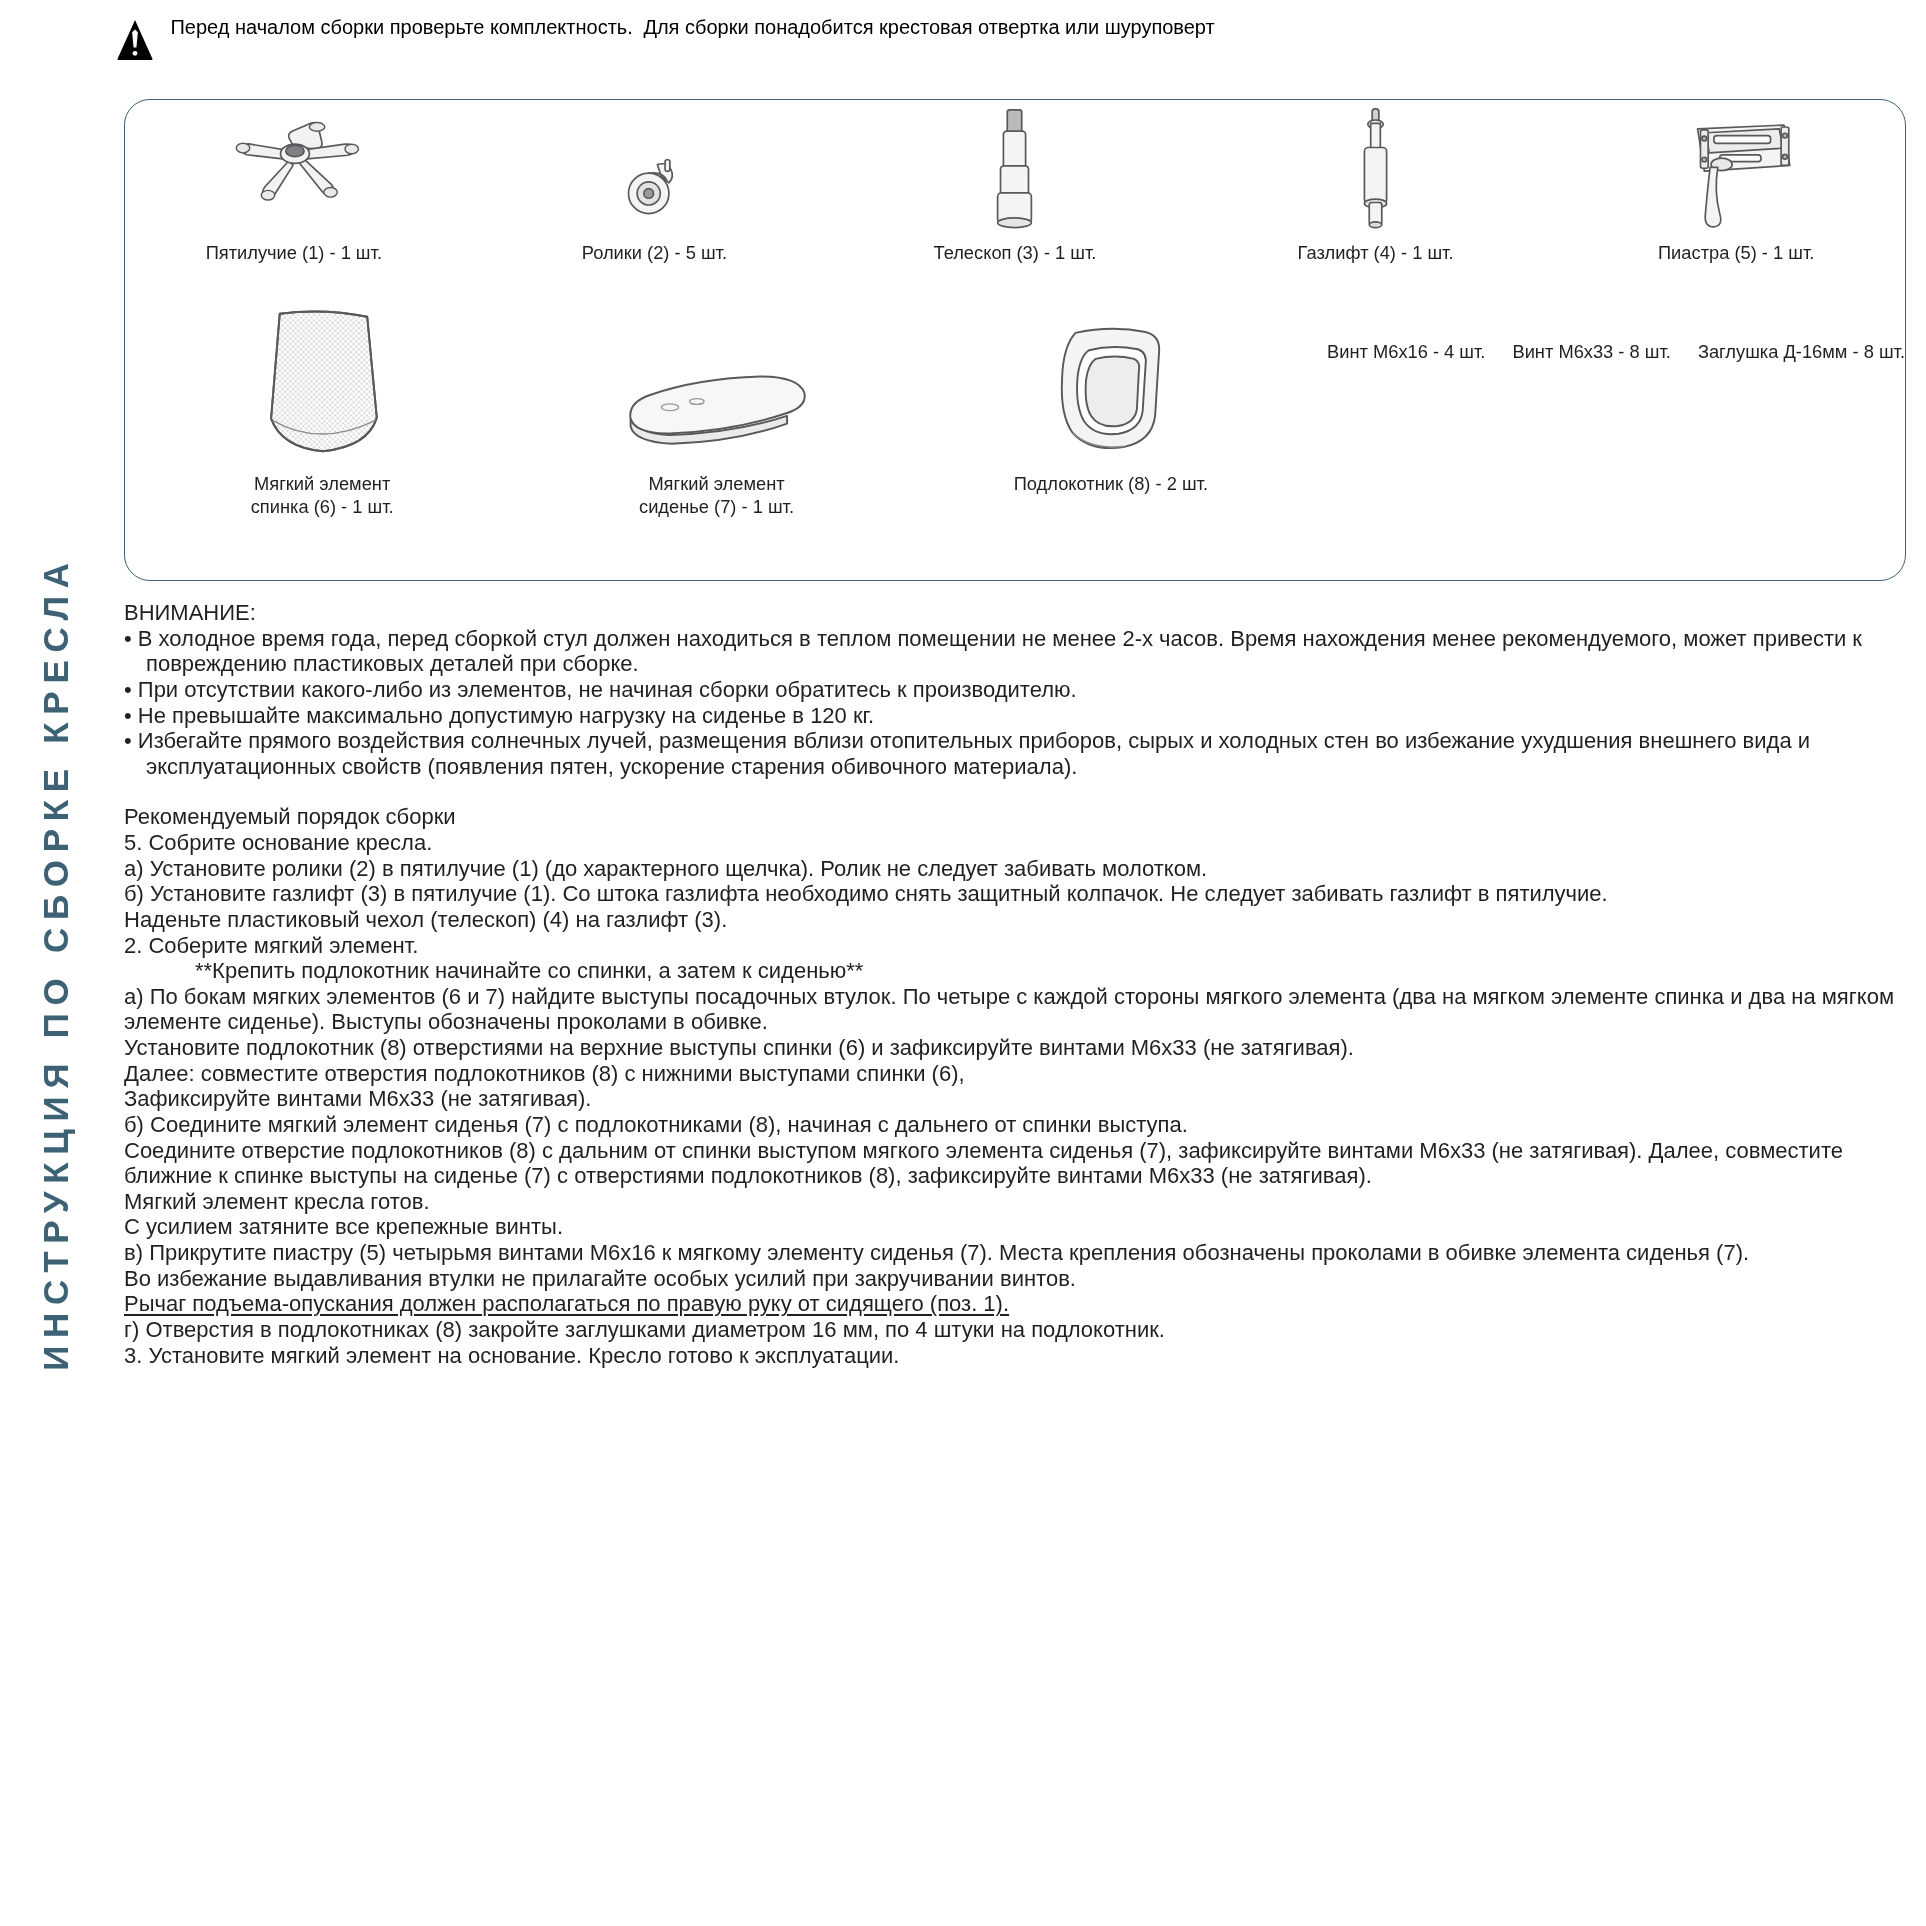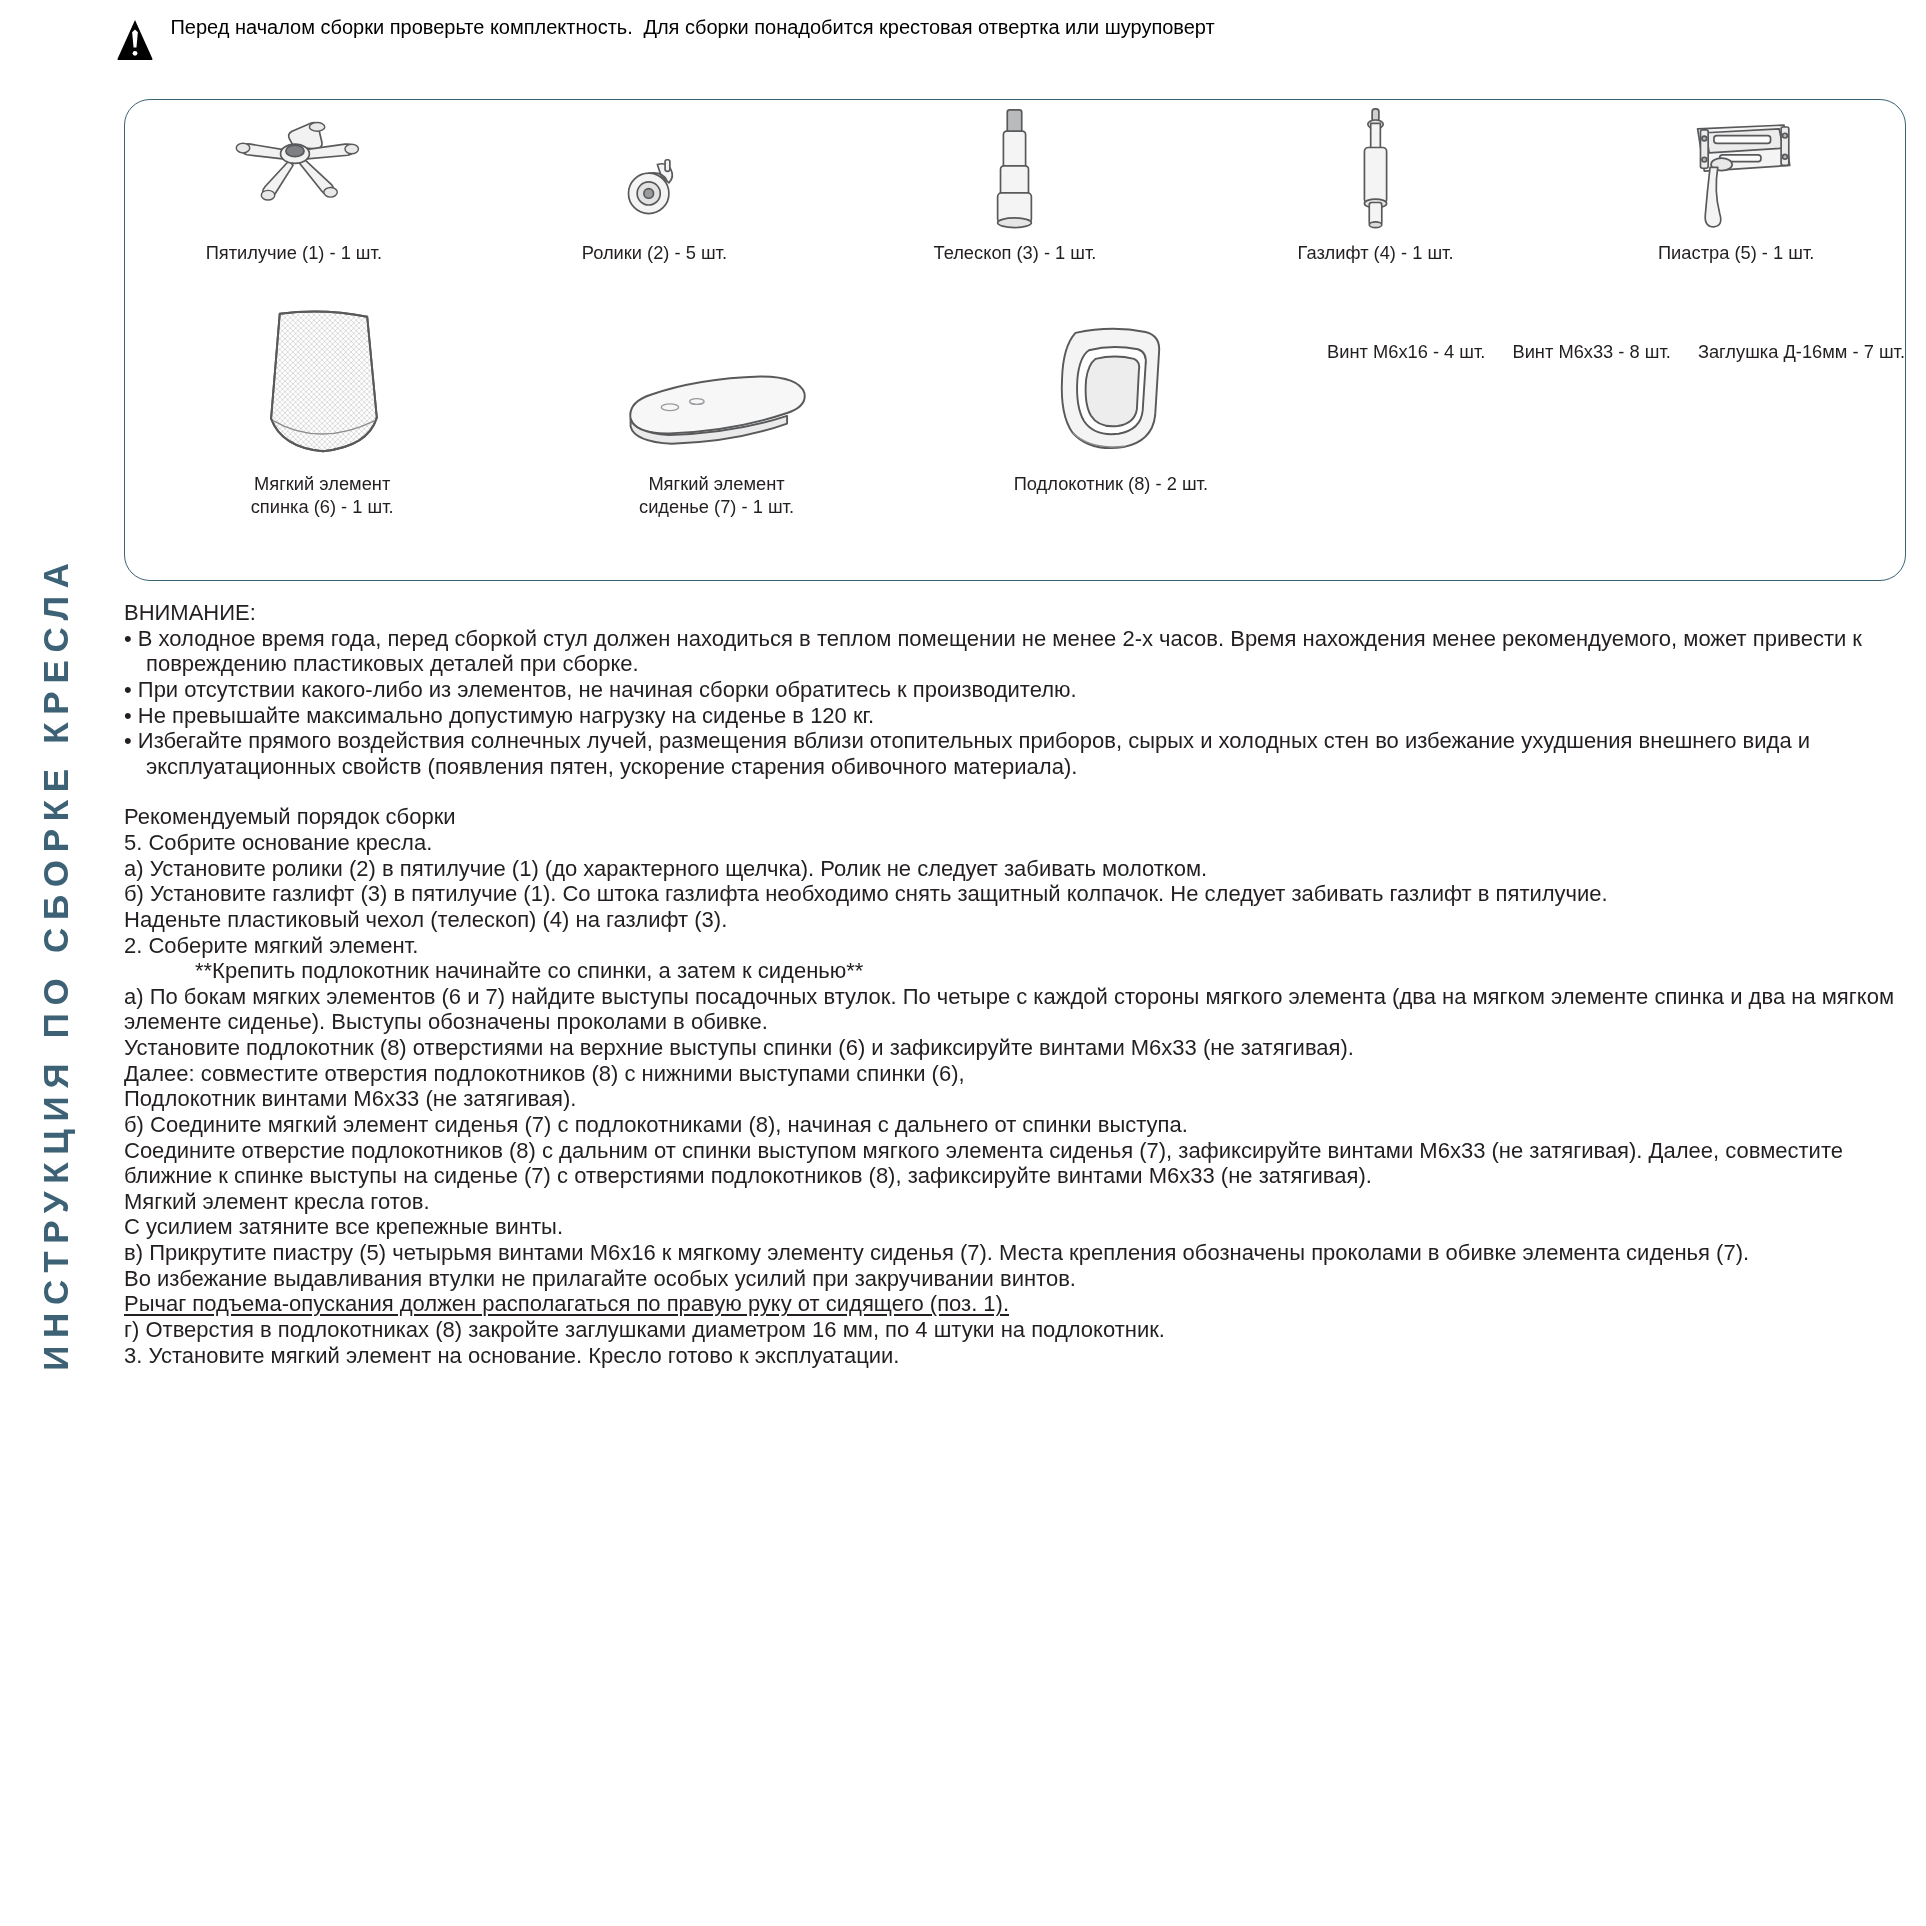"Заглушка Д-16мм - 7 шт." div.hw-line { text: 7 -> 8 }
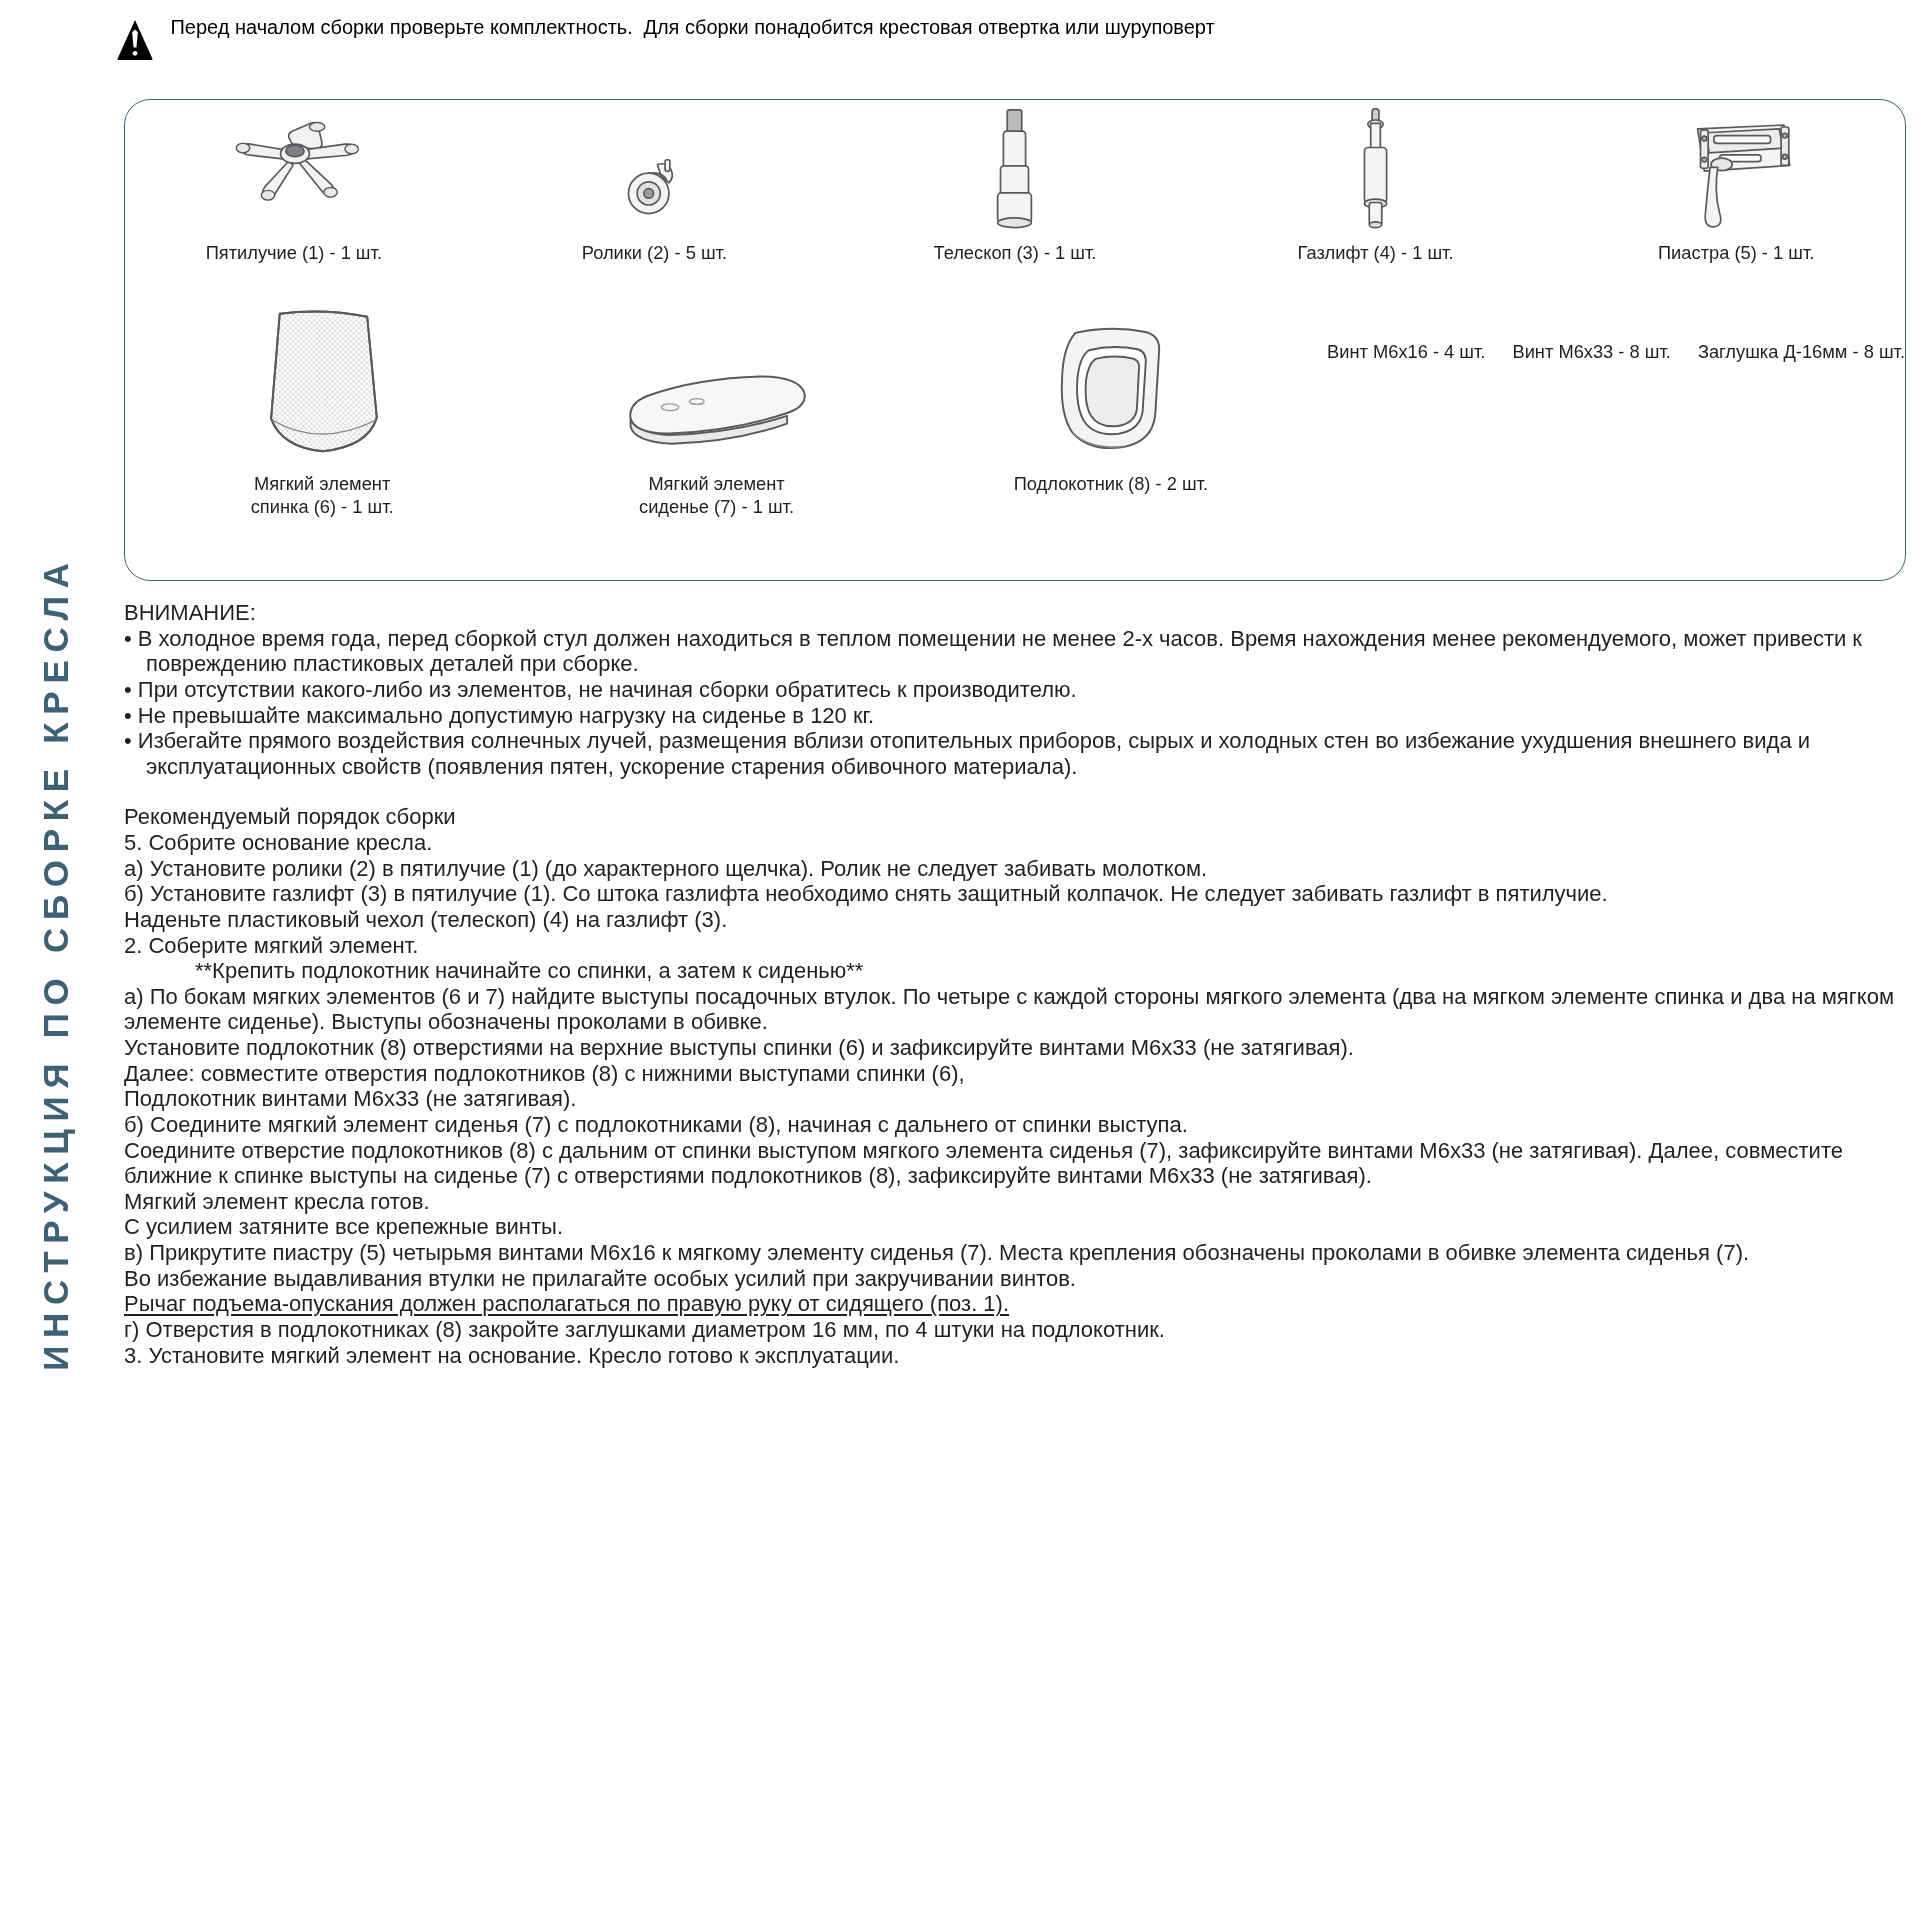"Подлокотник винтами М6х33 (не" p.tx { text: Подлокотник -> Зафиксируйте }
